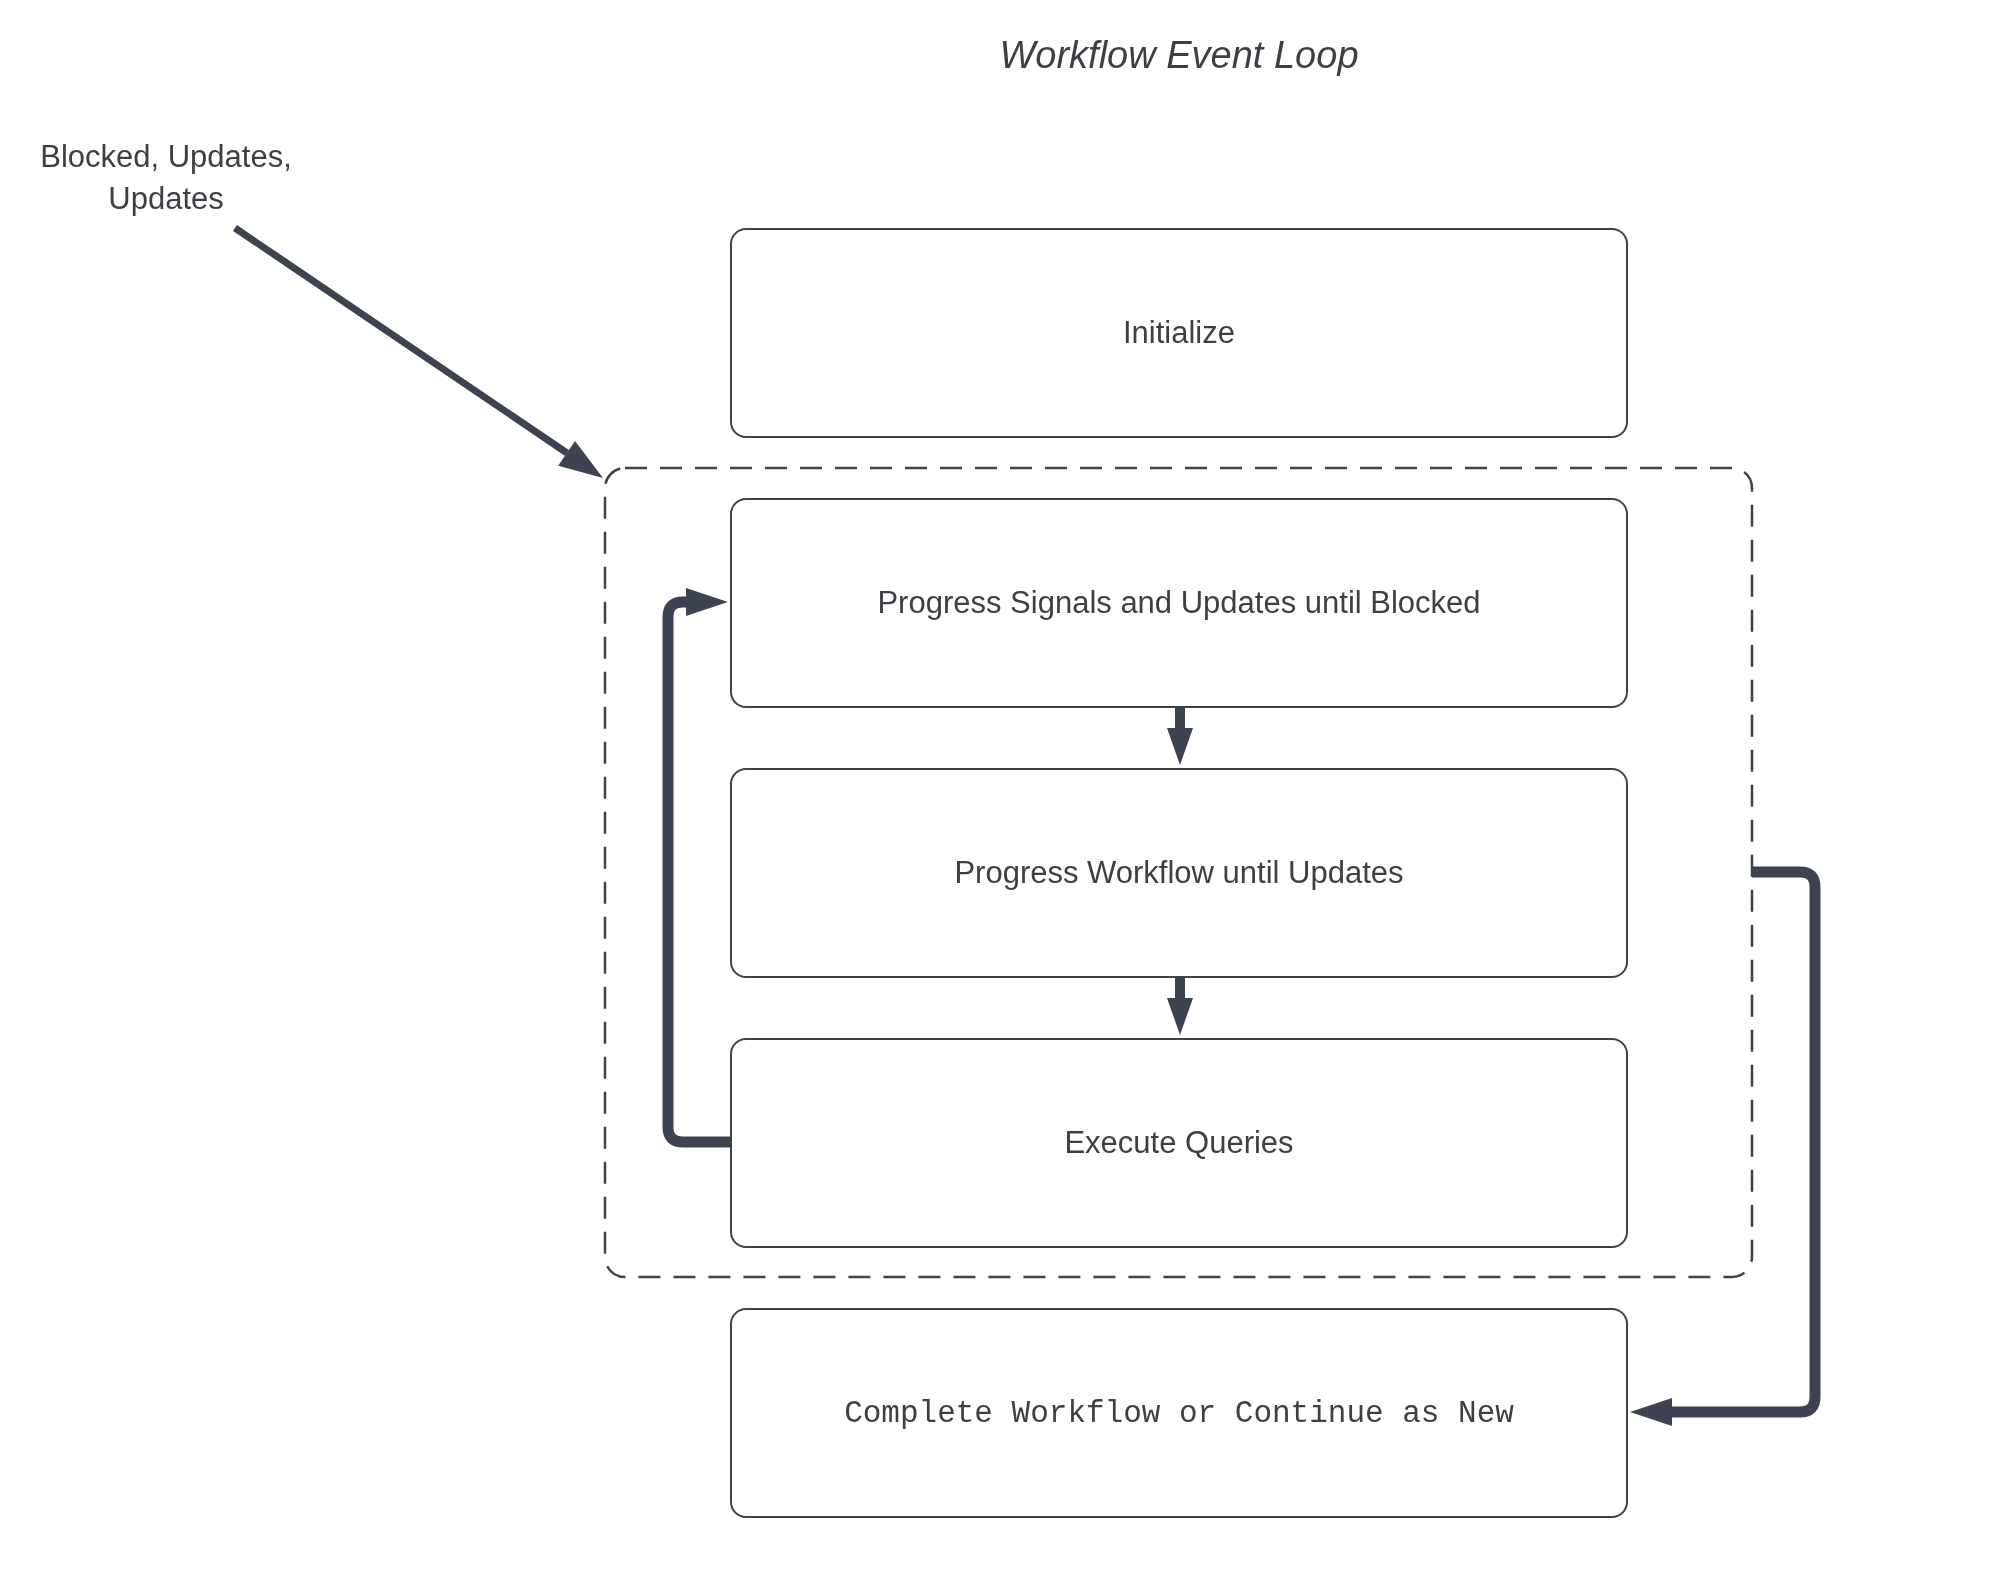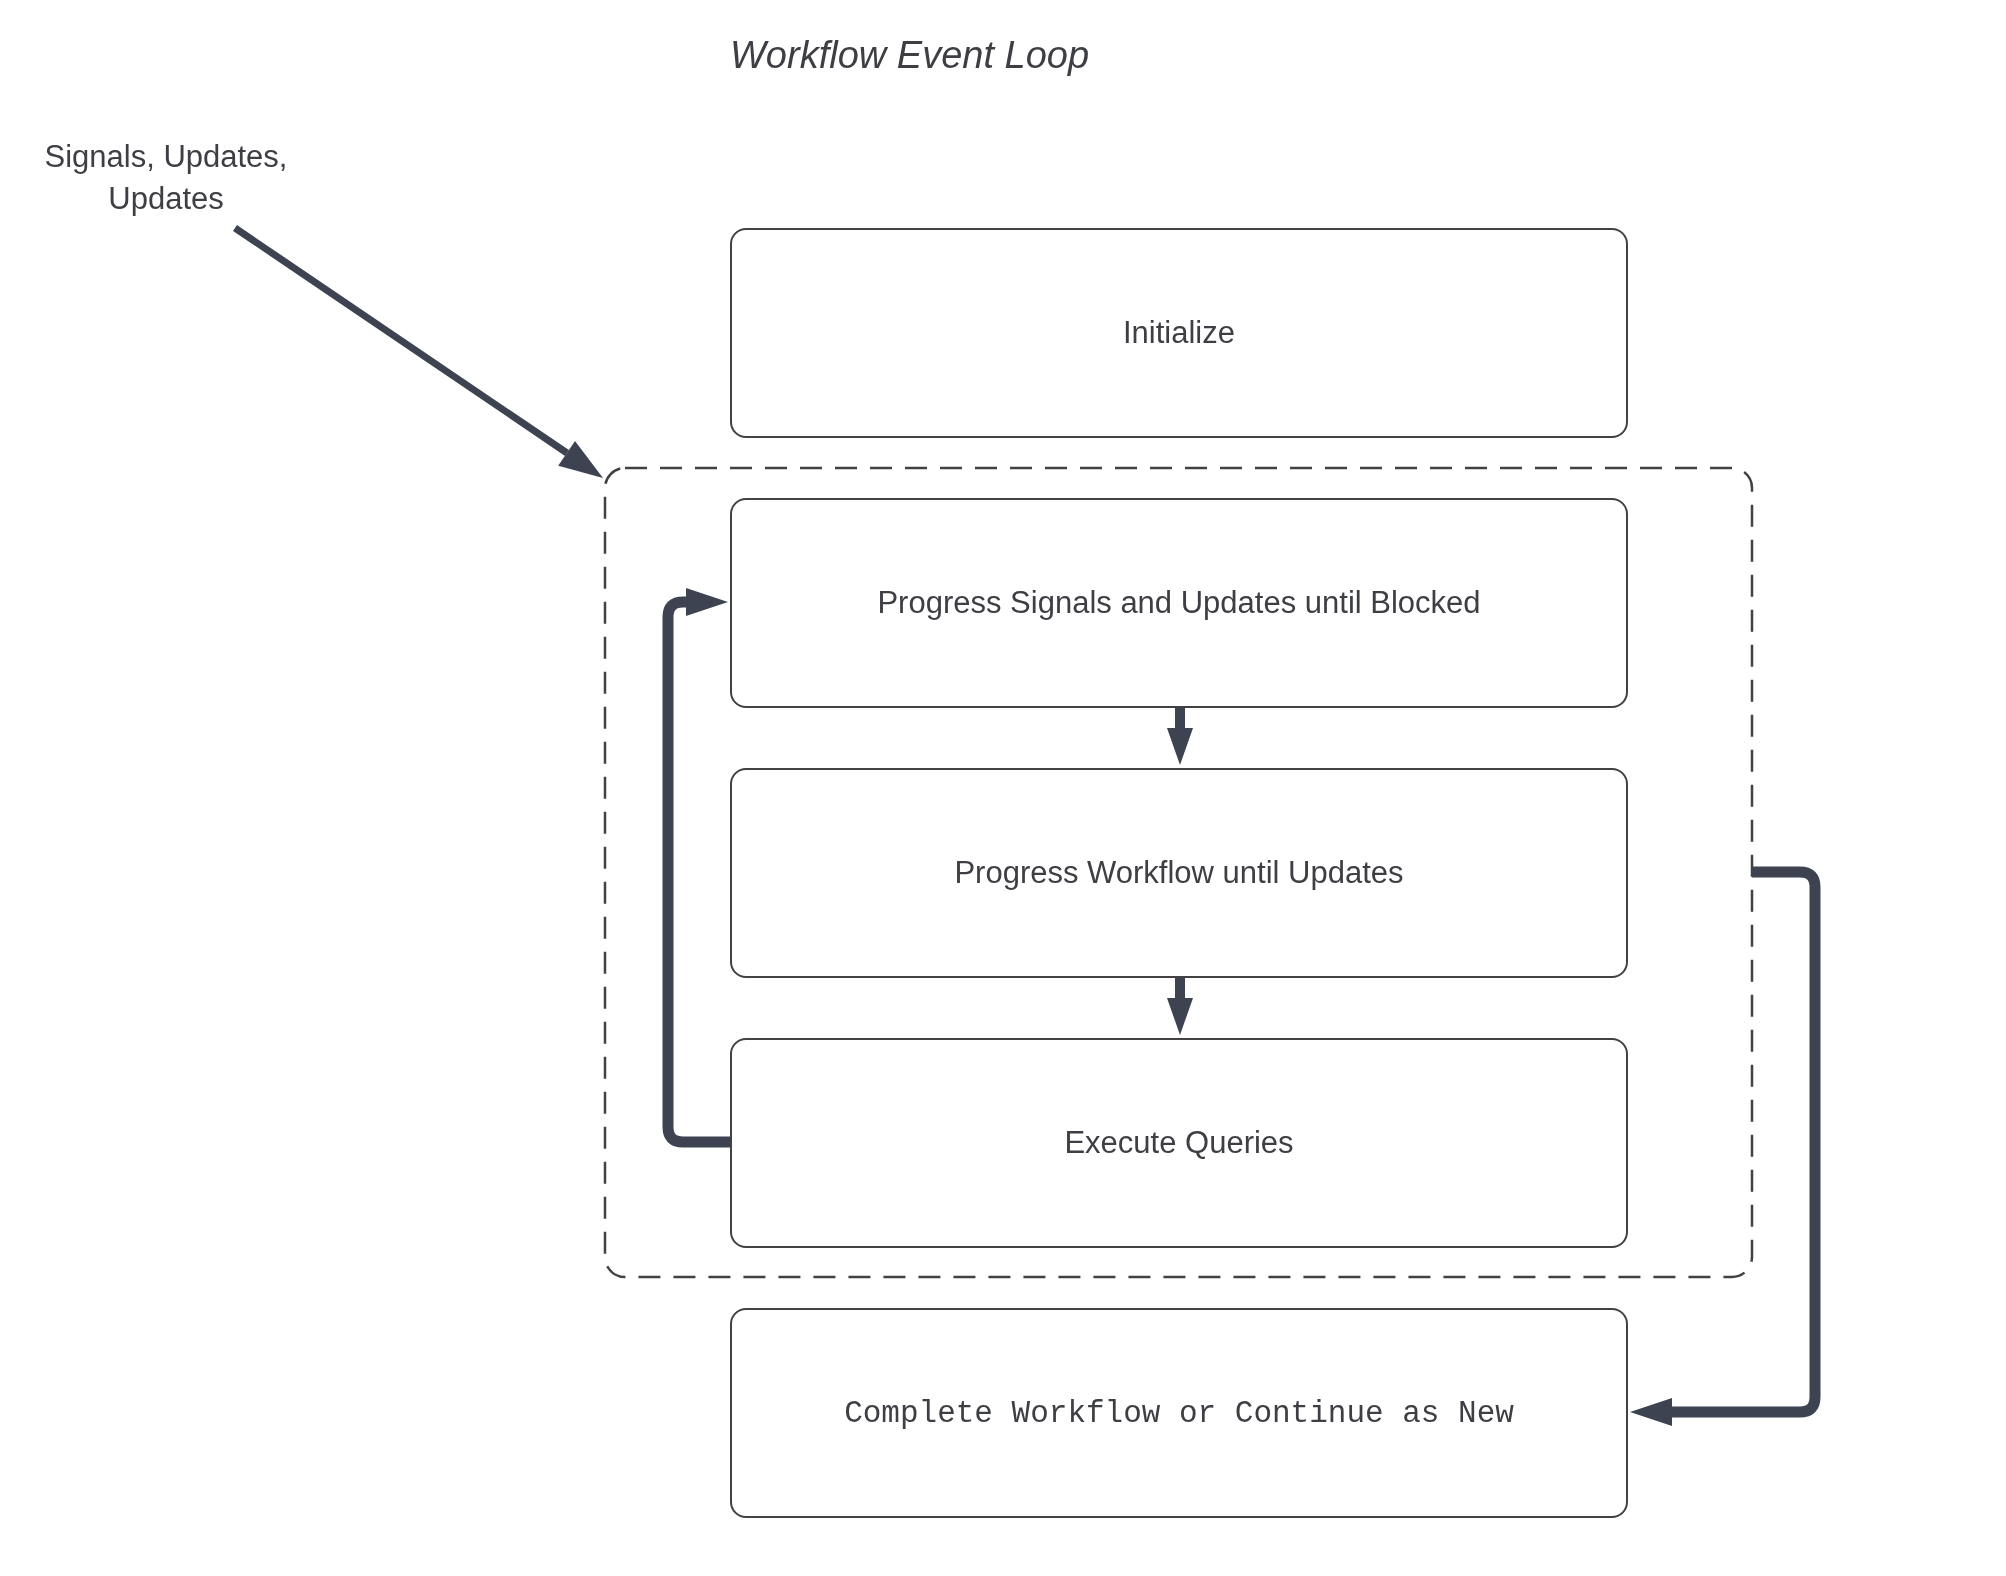"Workflow Event Loop" .diagram-title { text-align: left -> center }
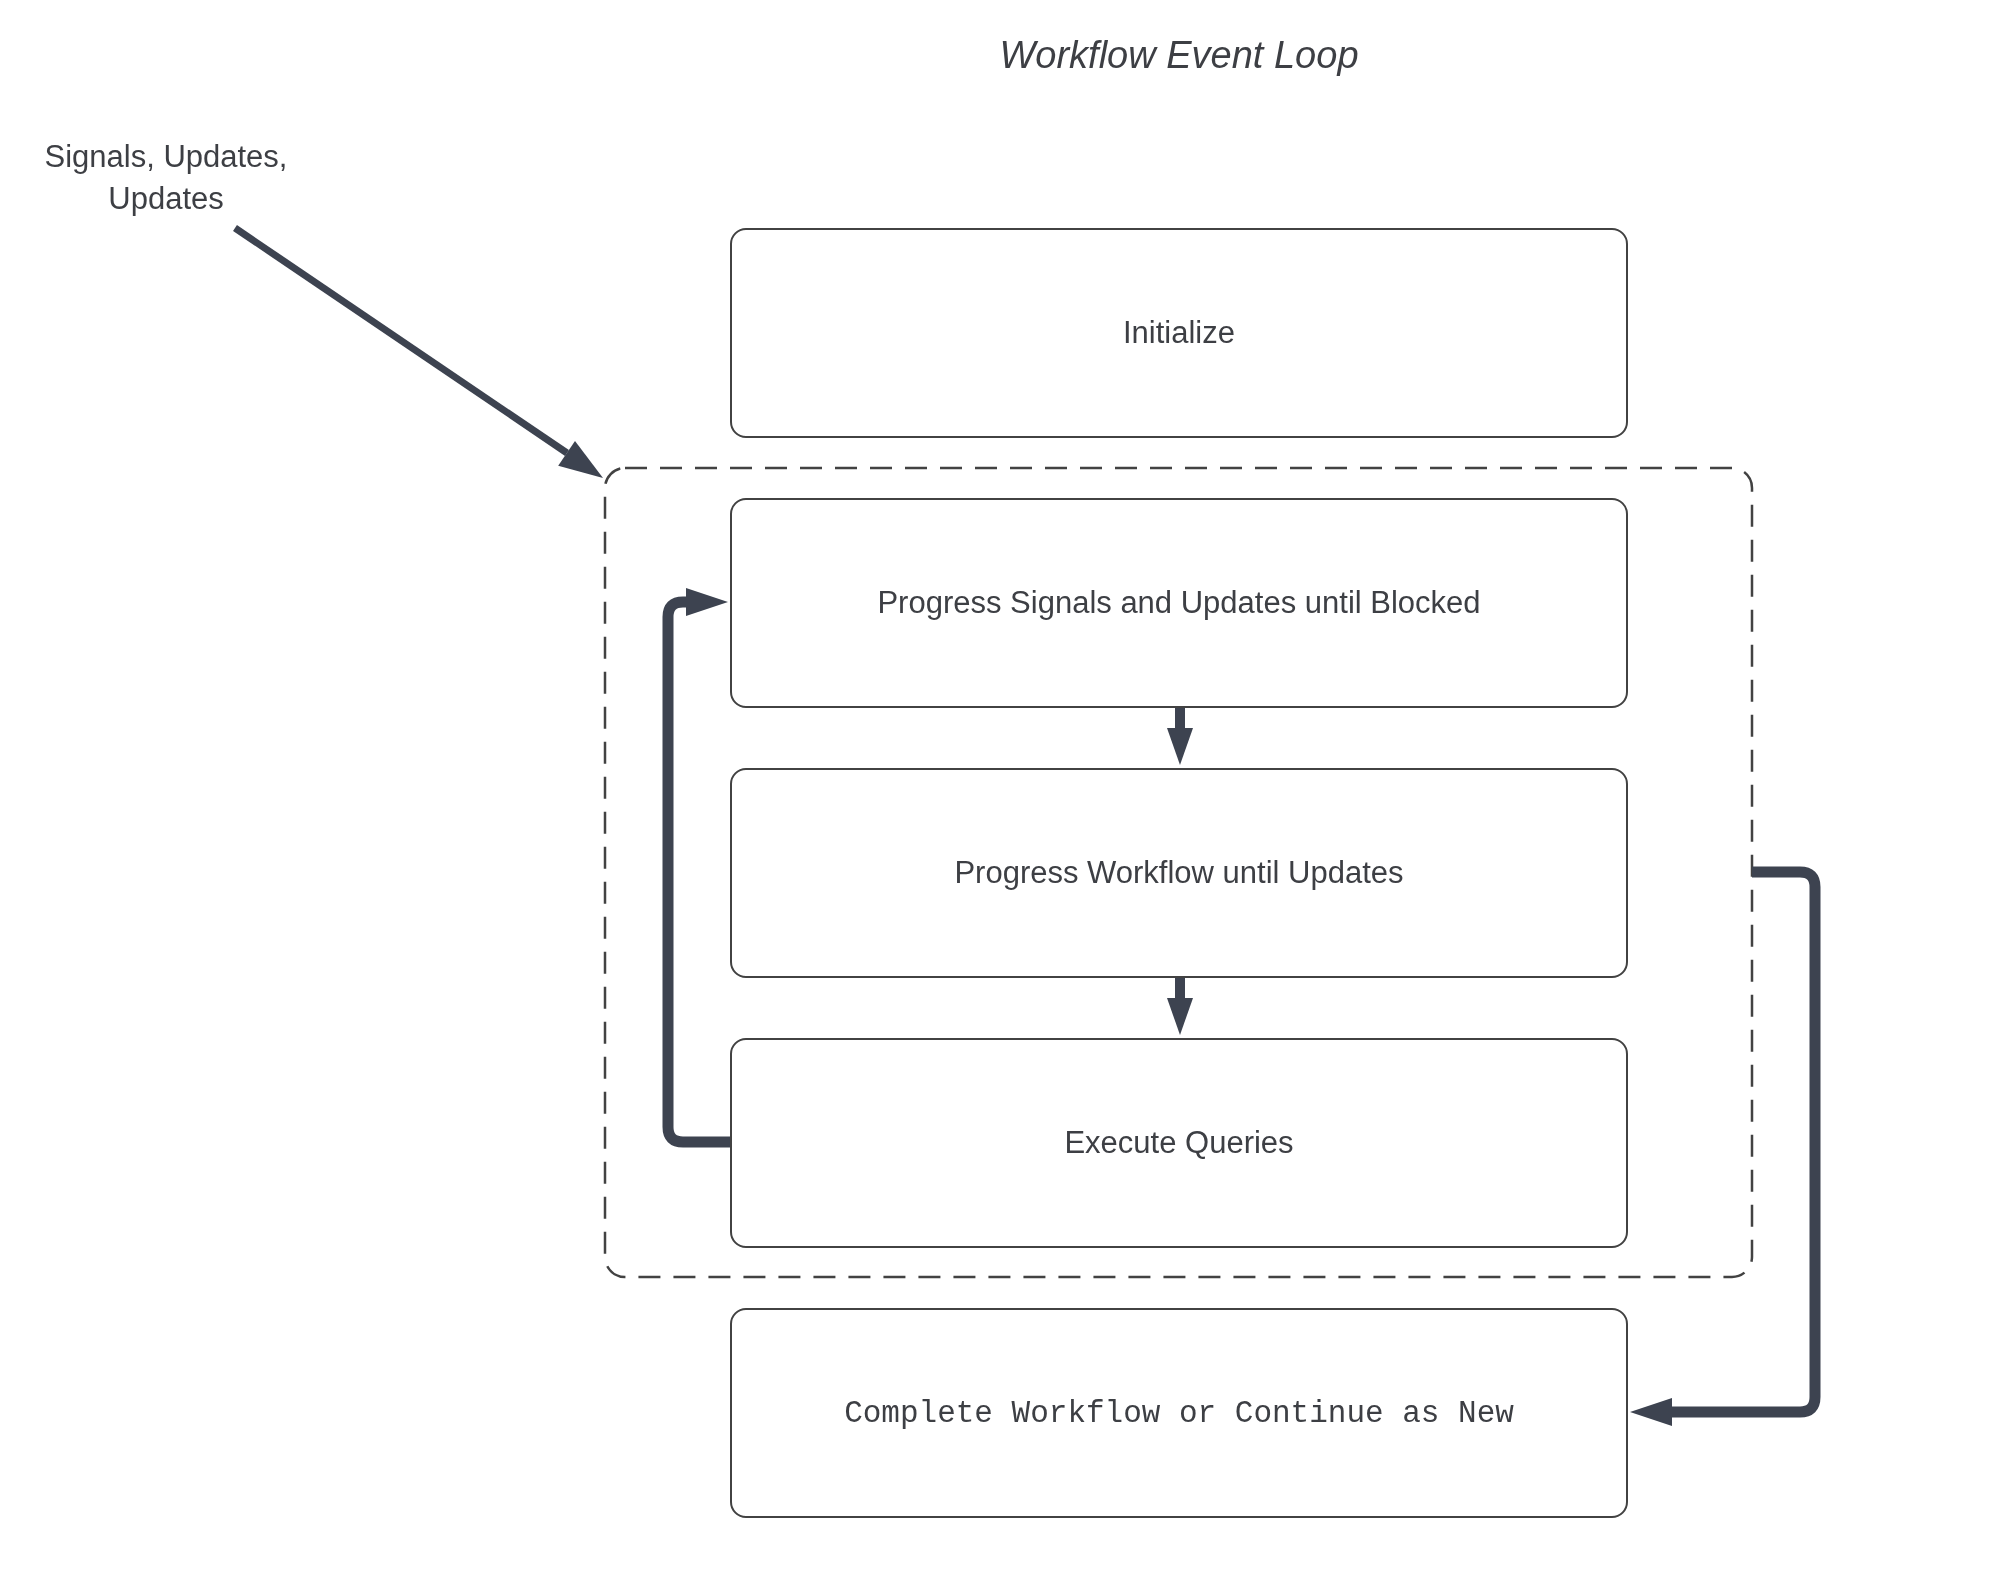"Signals, Updates," span { text: Signals -> Blocked }
